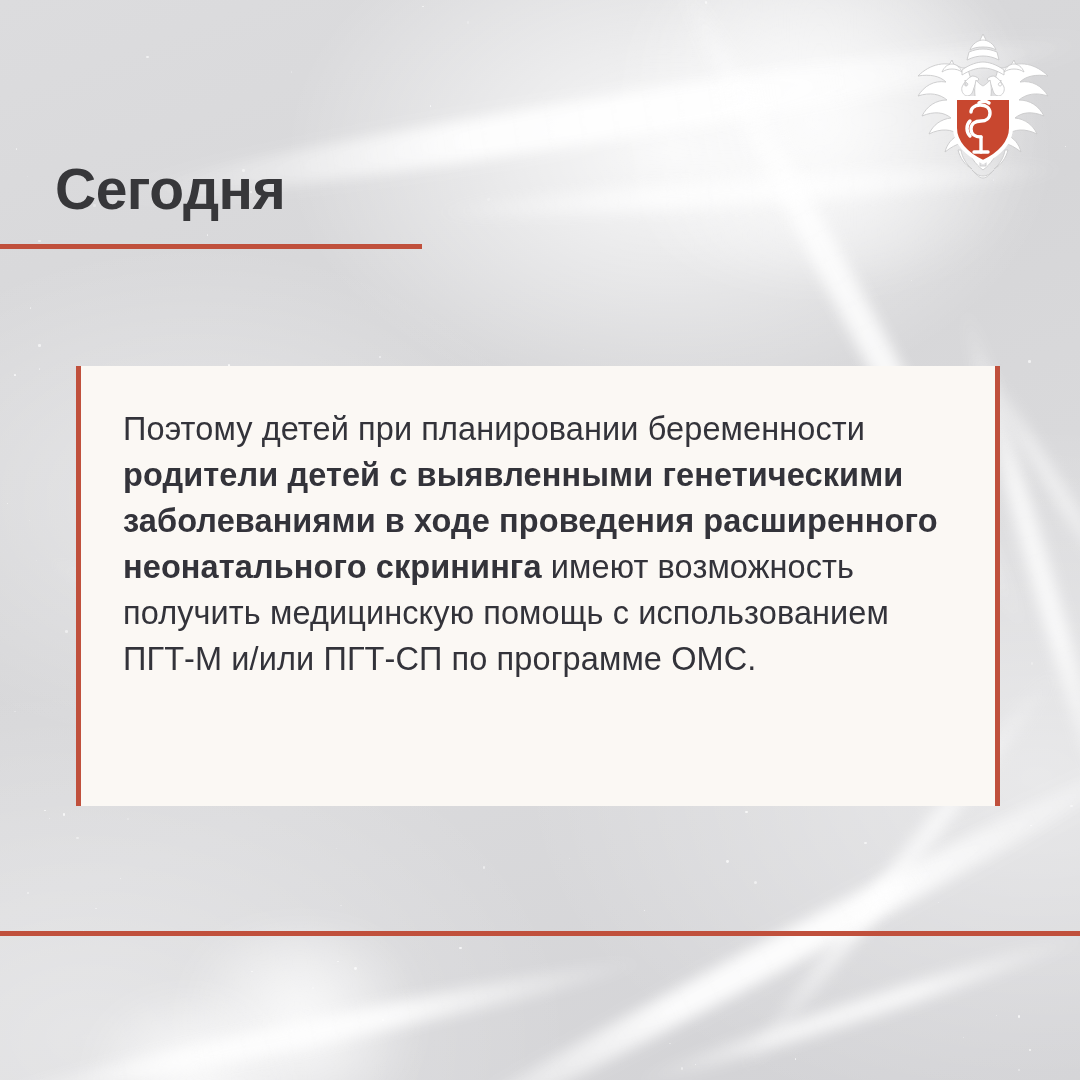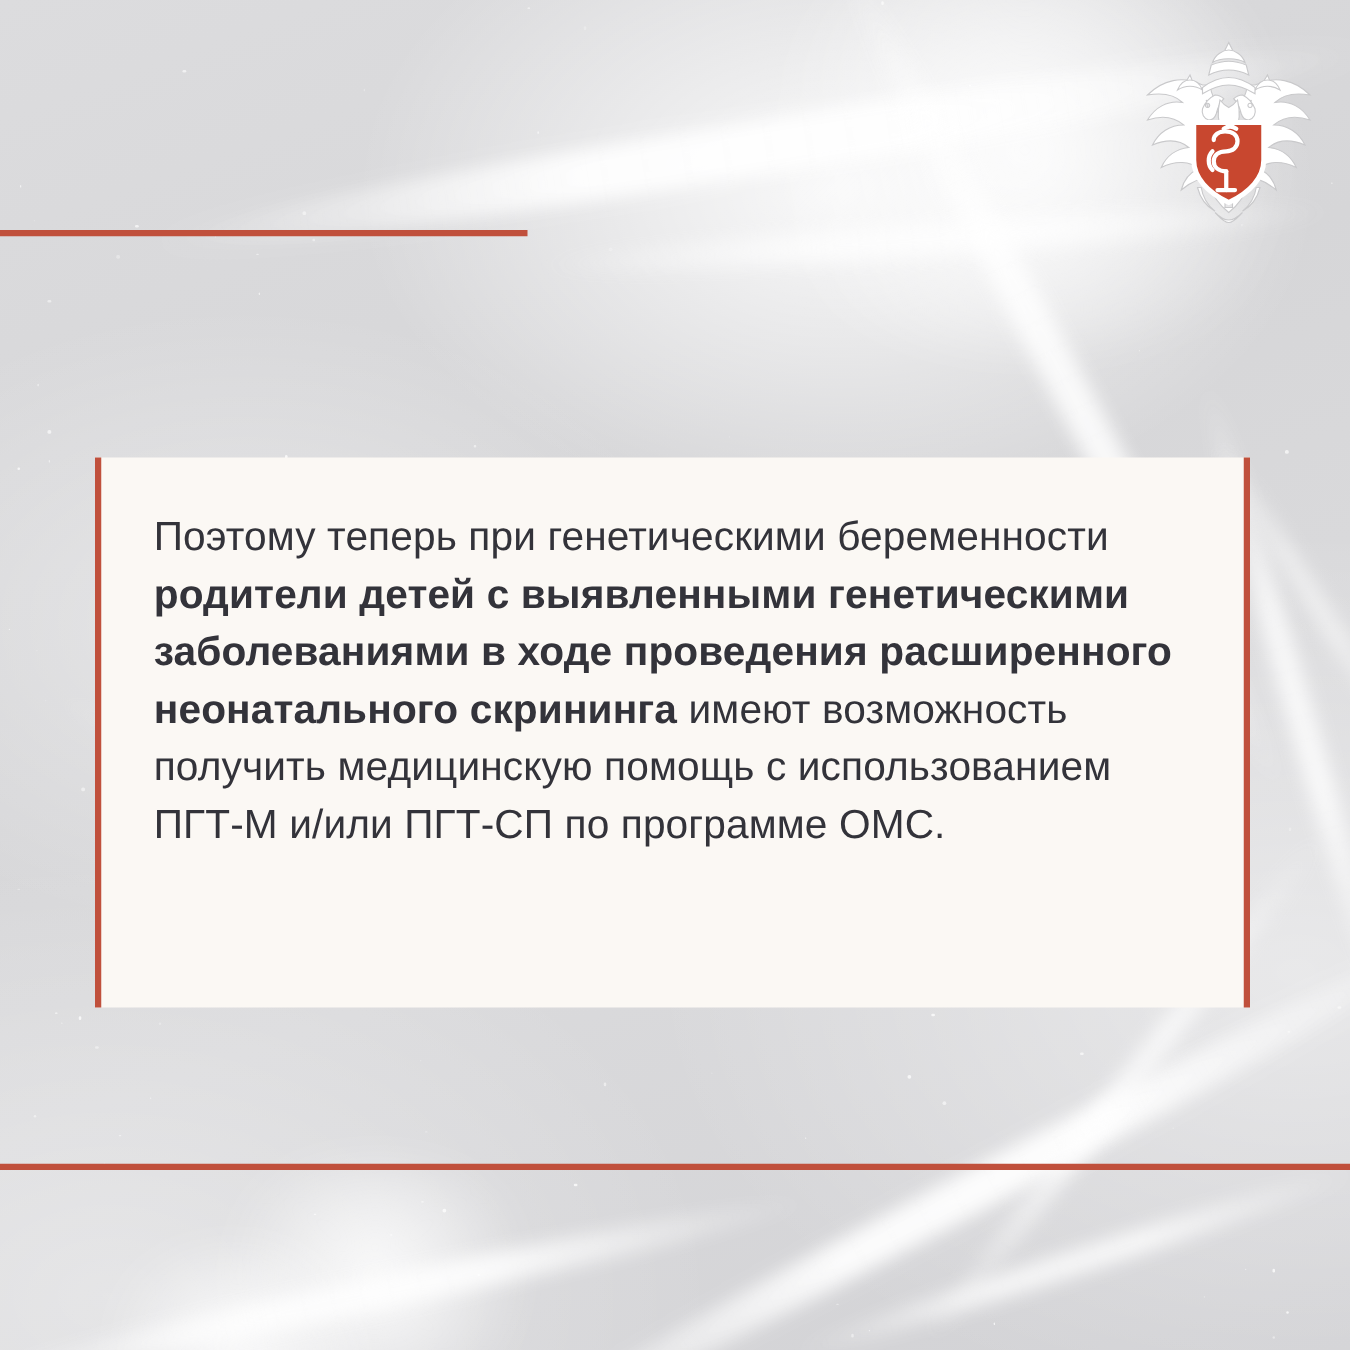"Сегодня" h1 { html: none -> <h1>Сегодня</h1> }
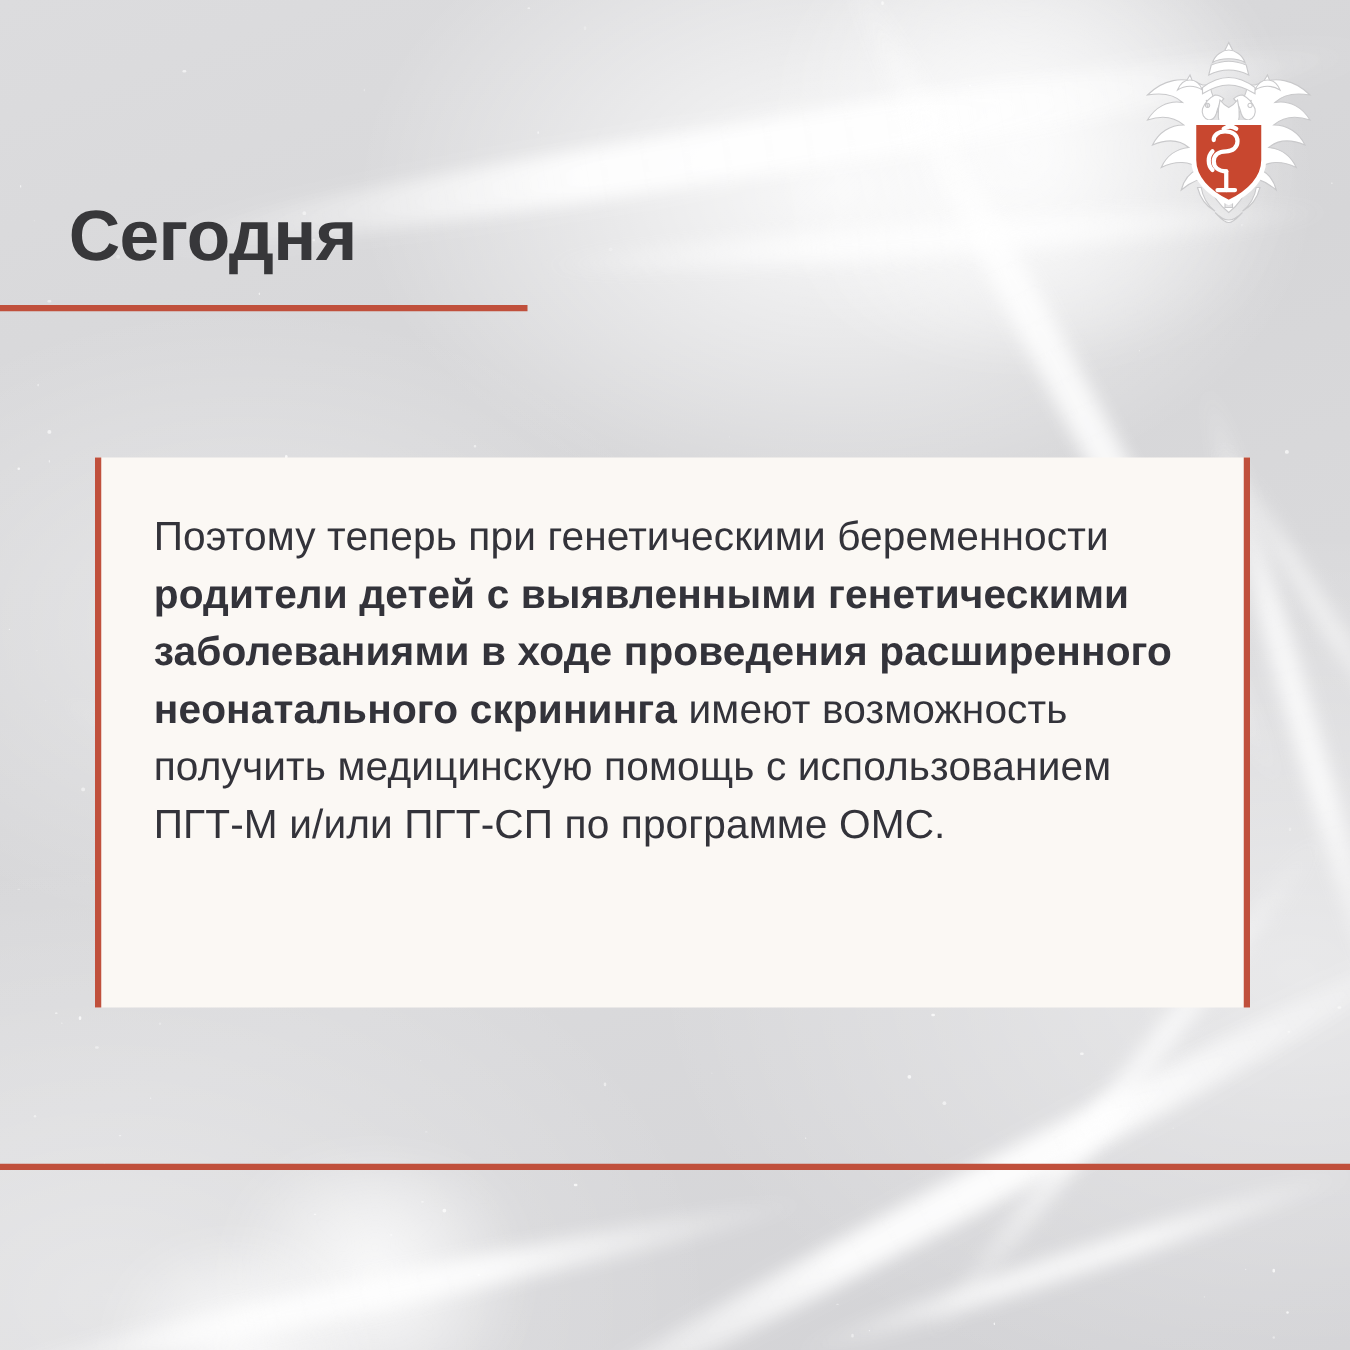"Поэтому теперь при генетическими" span { text: теперь при генетическими -> детей при планировании }
